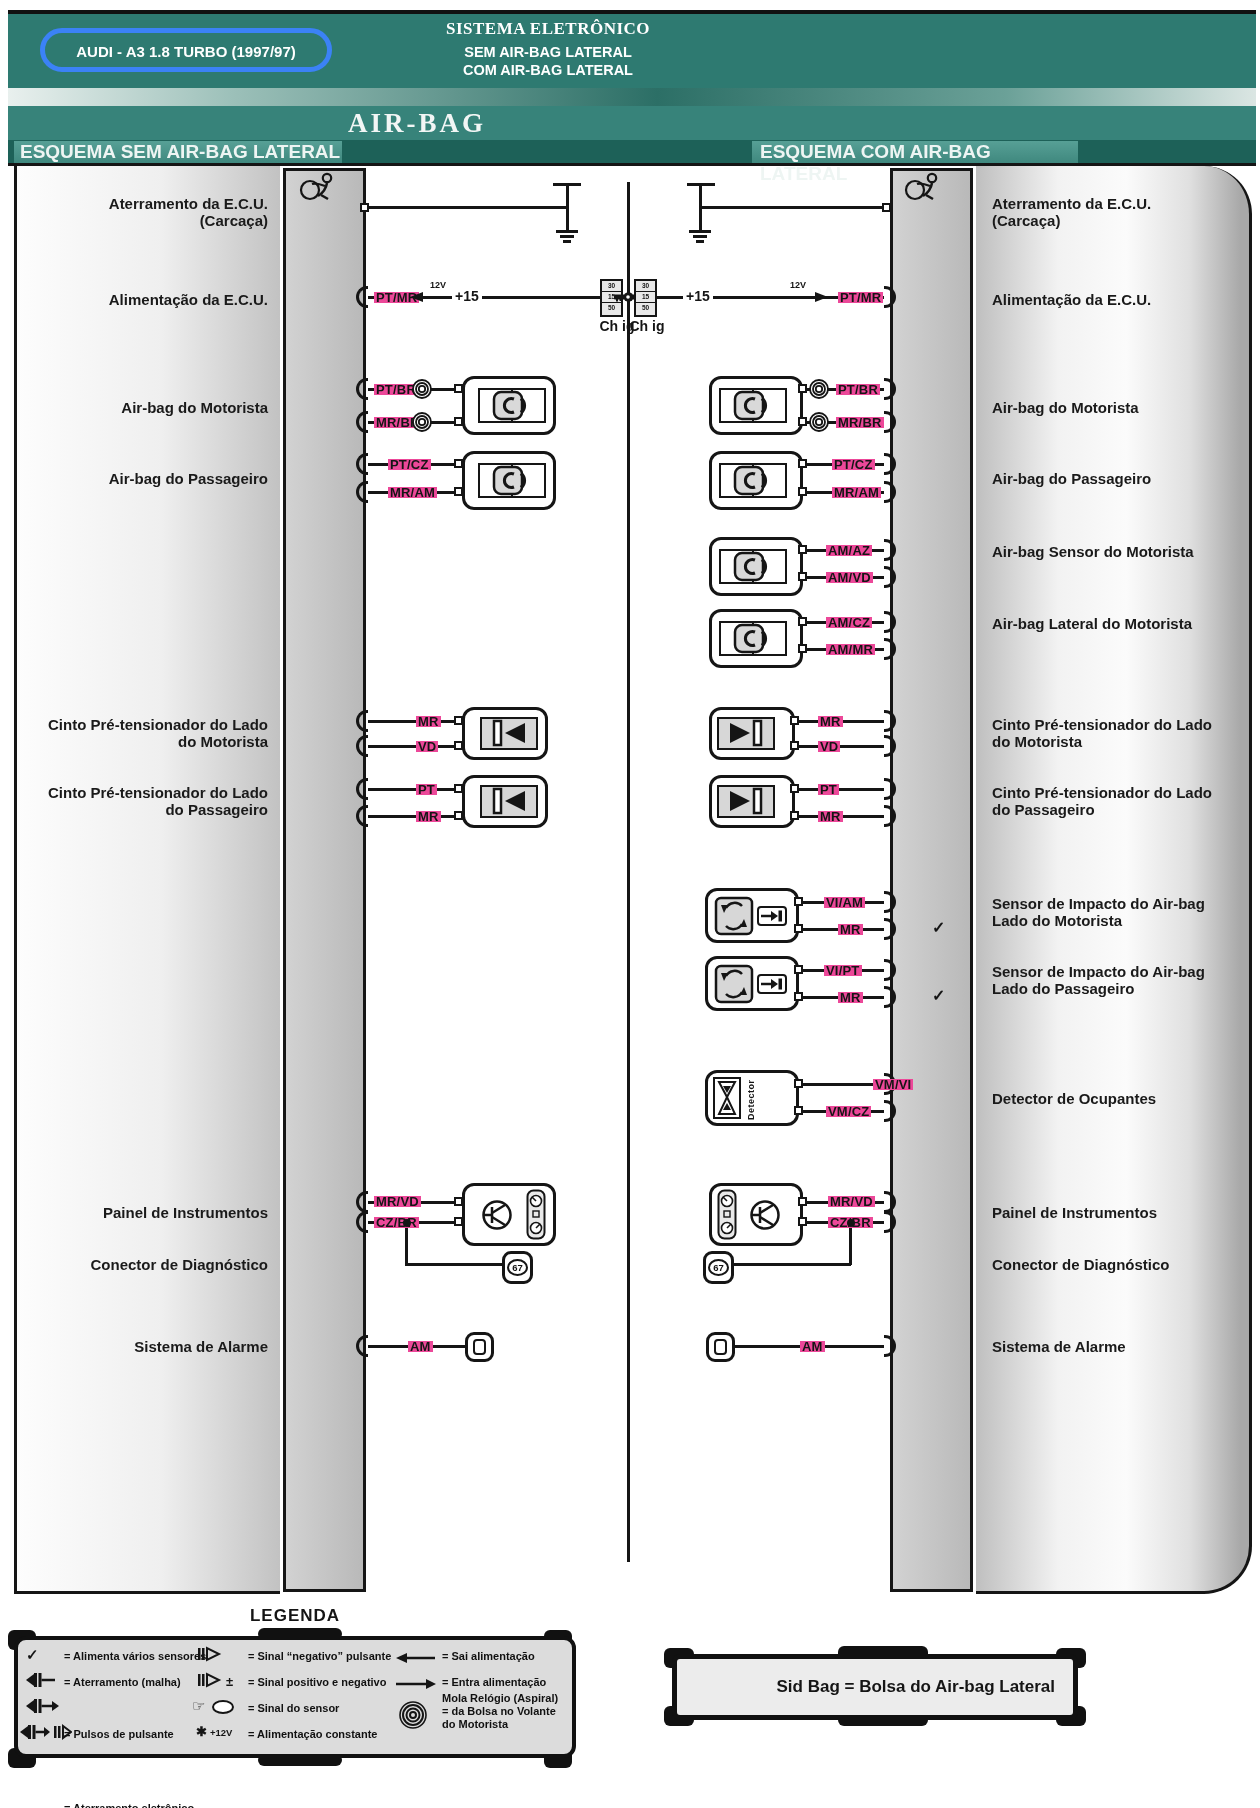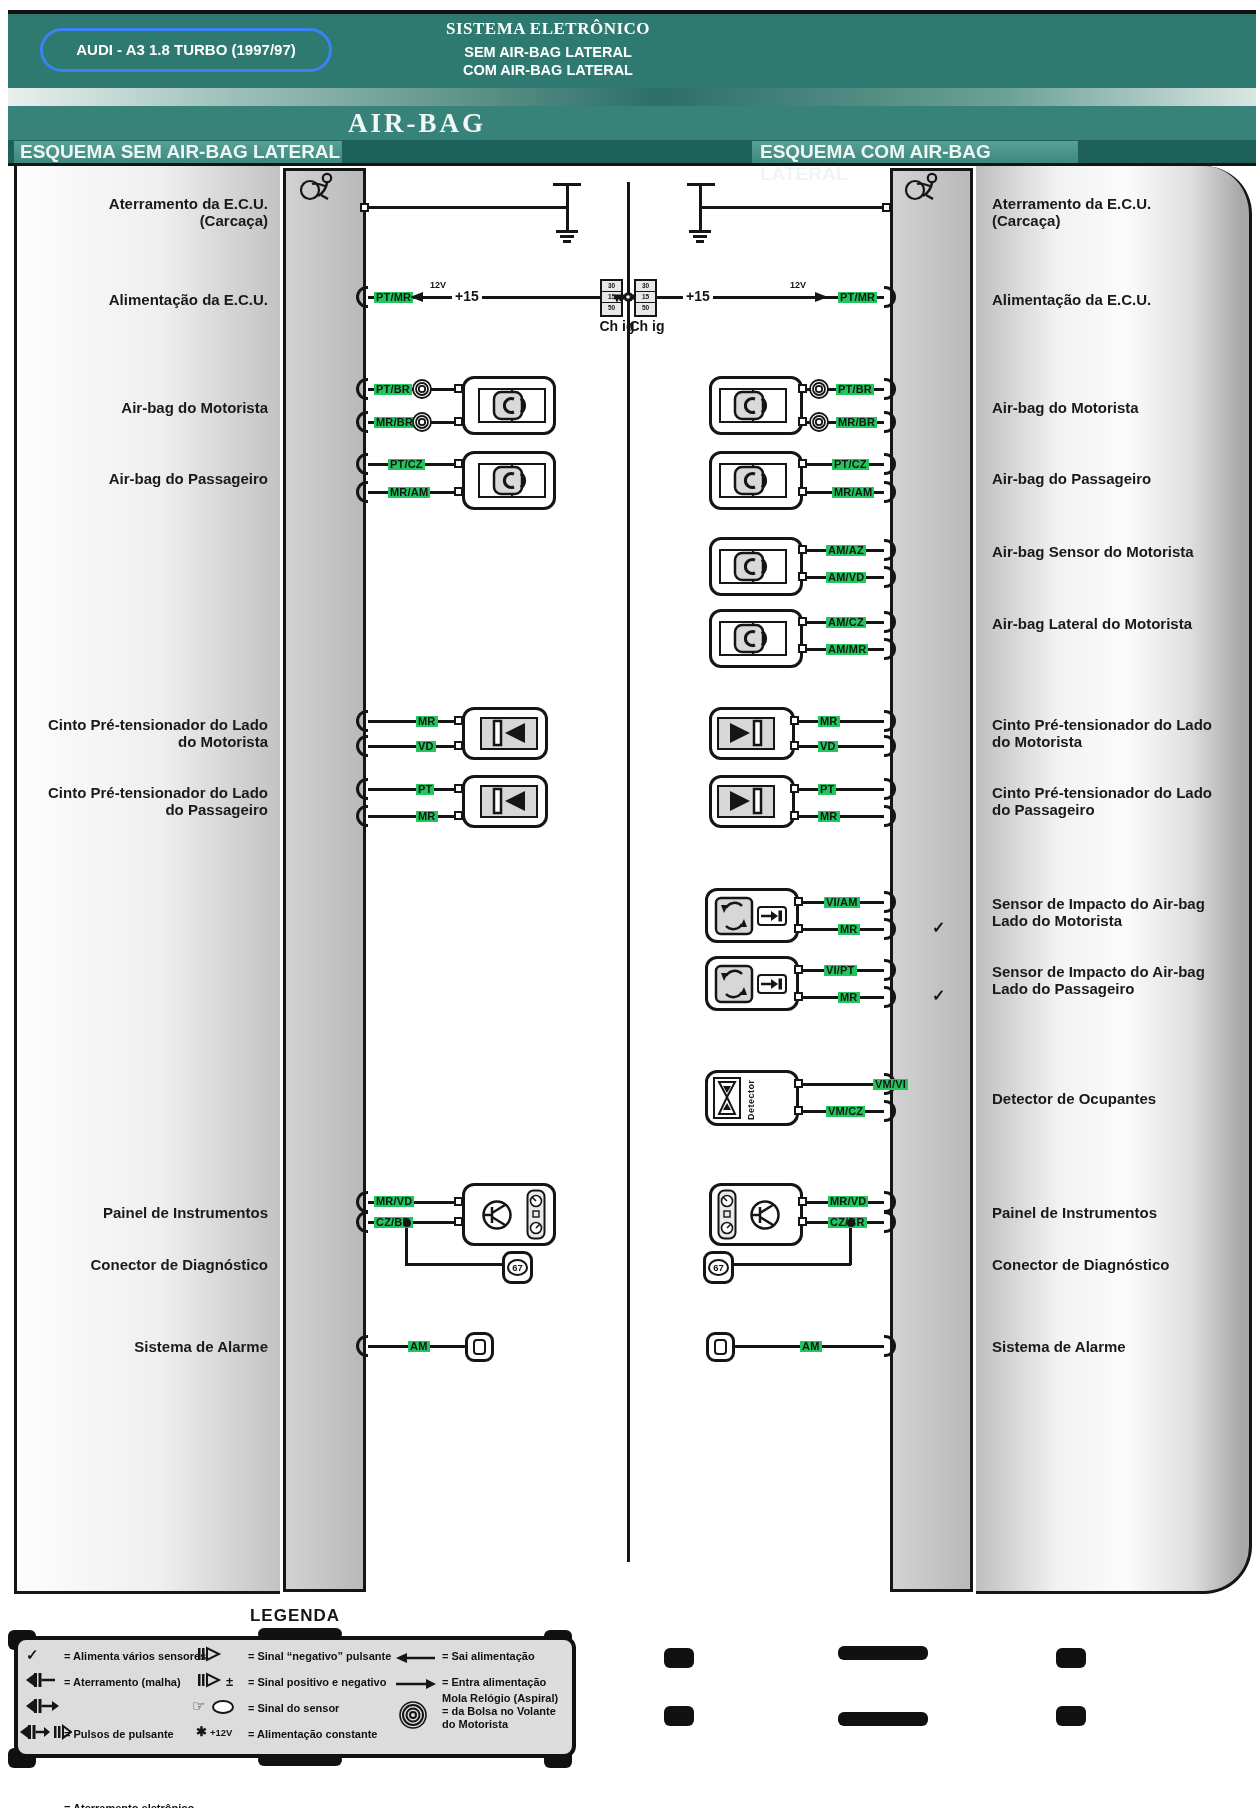"AUDI - A3 1.8 TURBO" div.abs { border: 3px solid #3b82f6 -> 5px solid #3b82f6 }
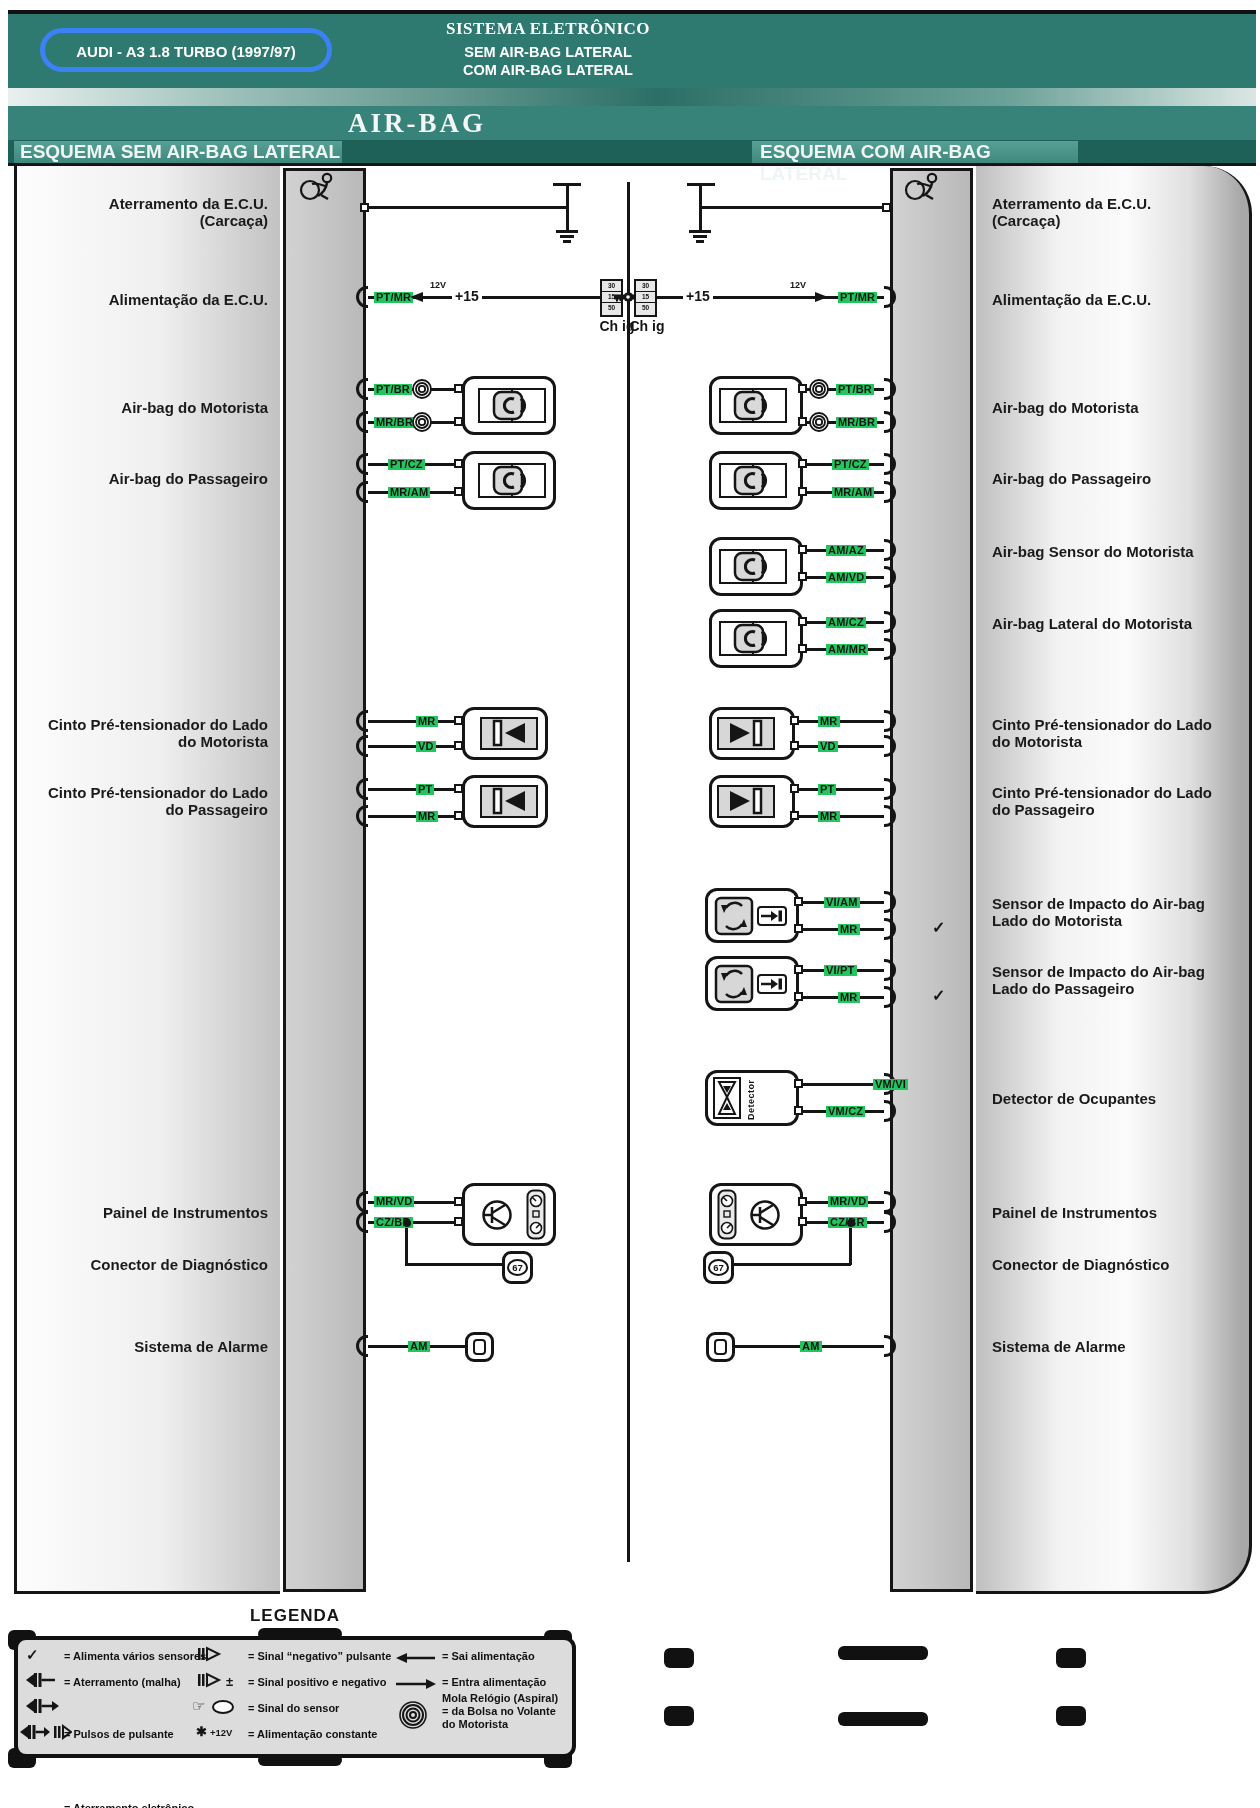"PT/MR" .wl { background: #22c55e -> #ec4899; font-size: 11px -> 13px }
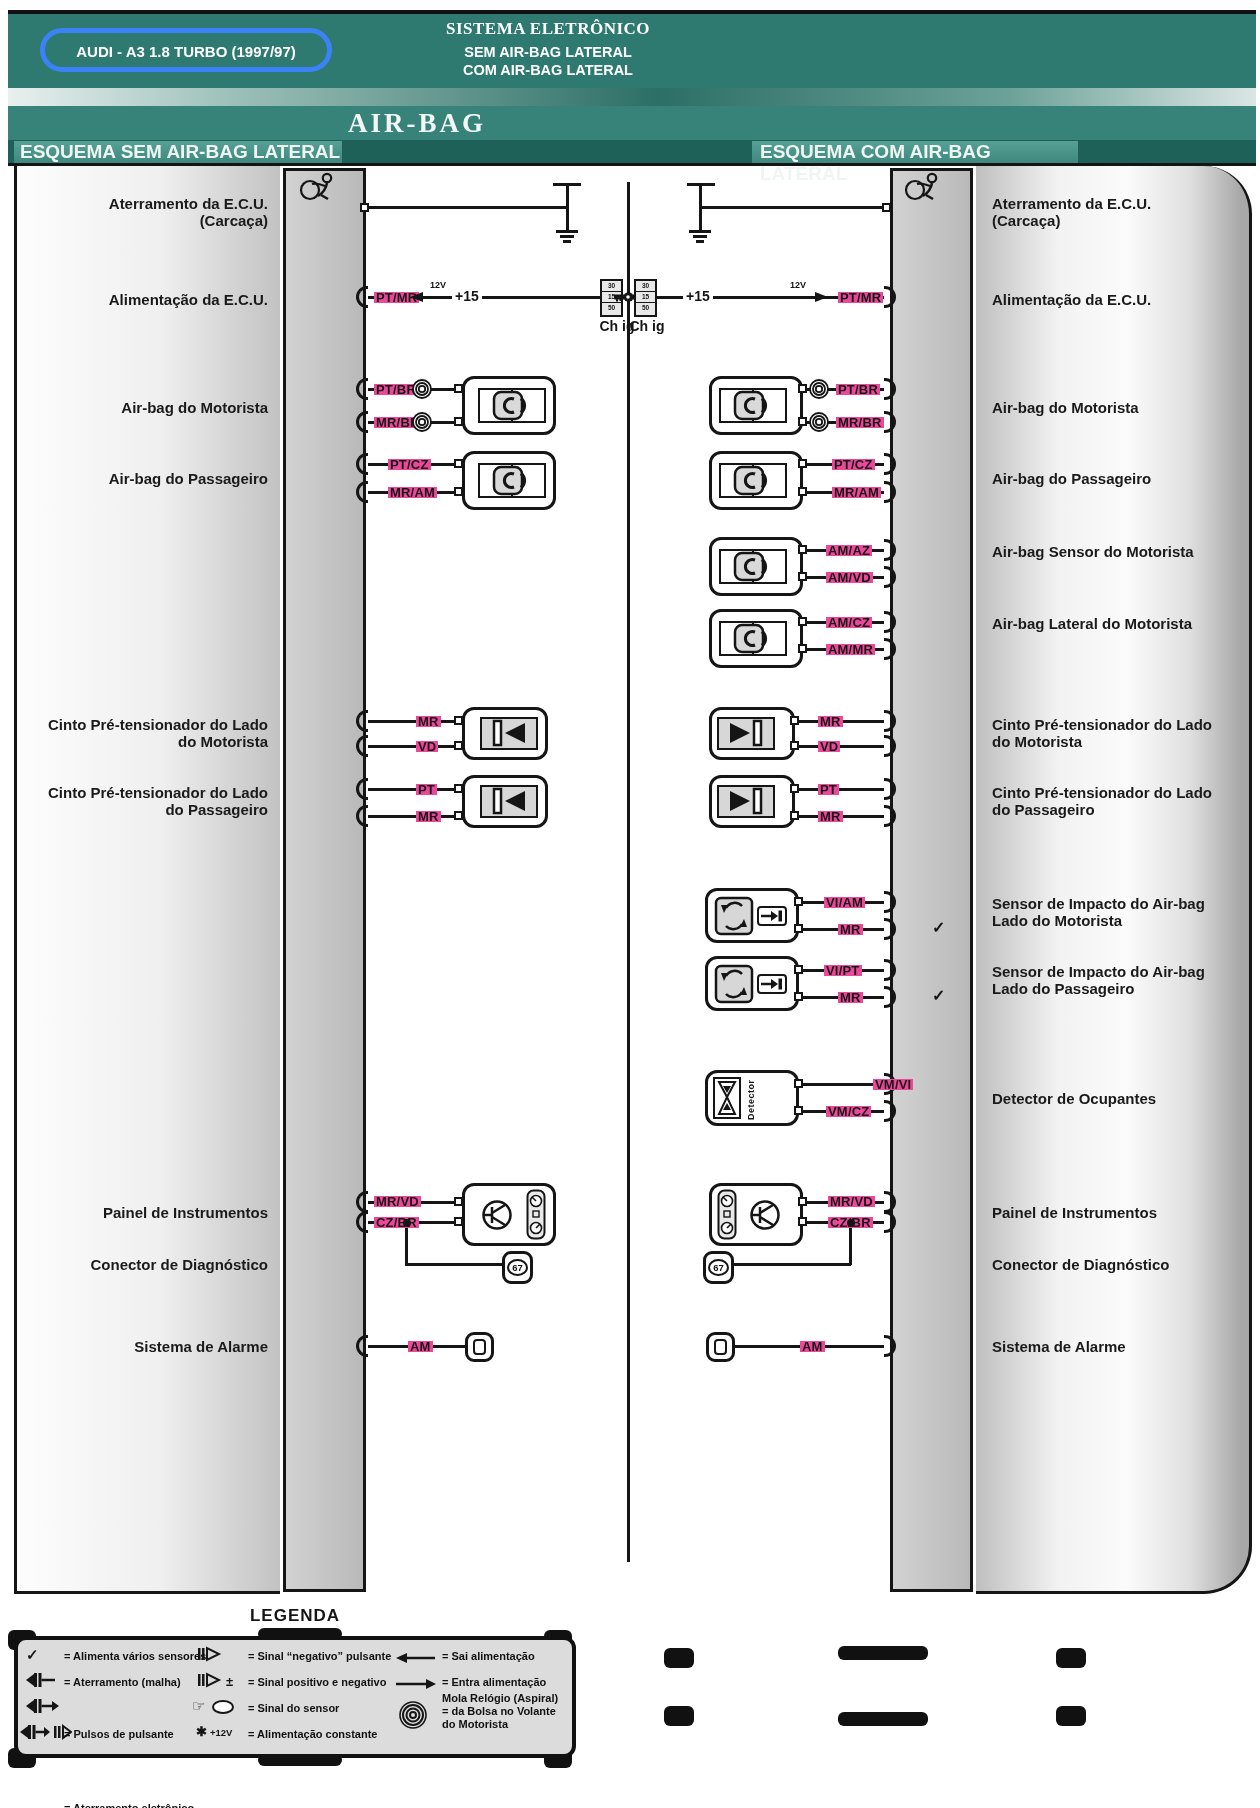"Sid Bag = Bolsa do" div.abs { html: none -> <div>Sid Bag = Bolsa do Air-bag Lateral</div> }
